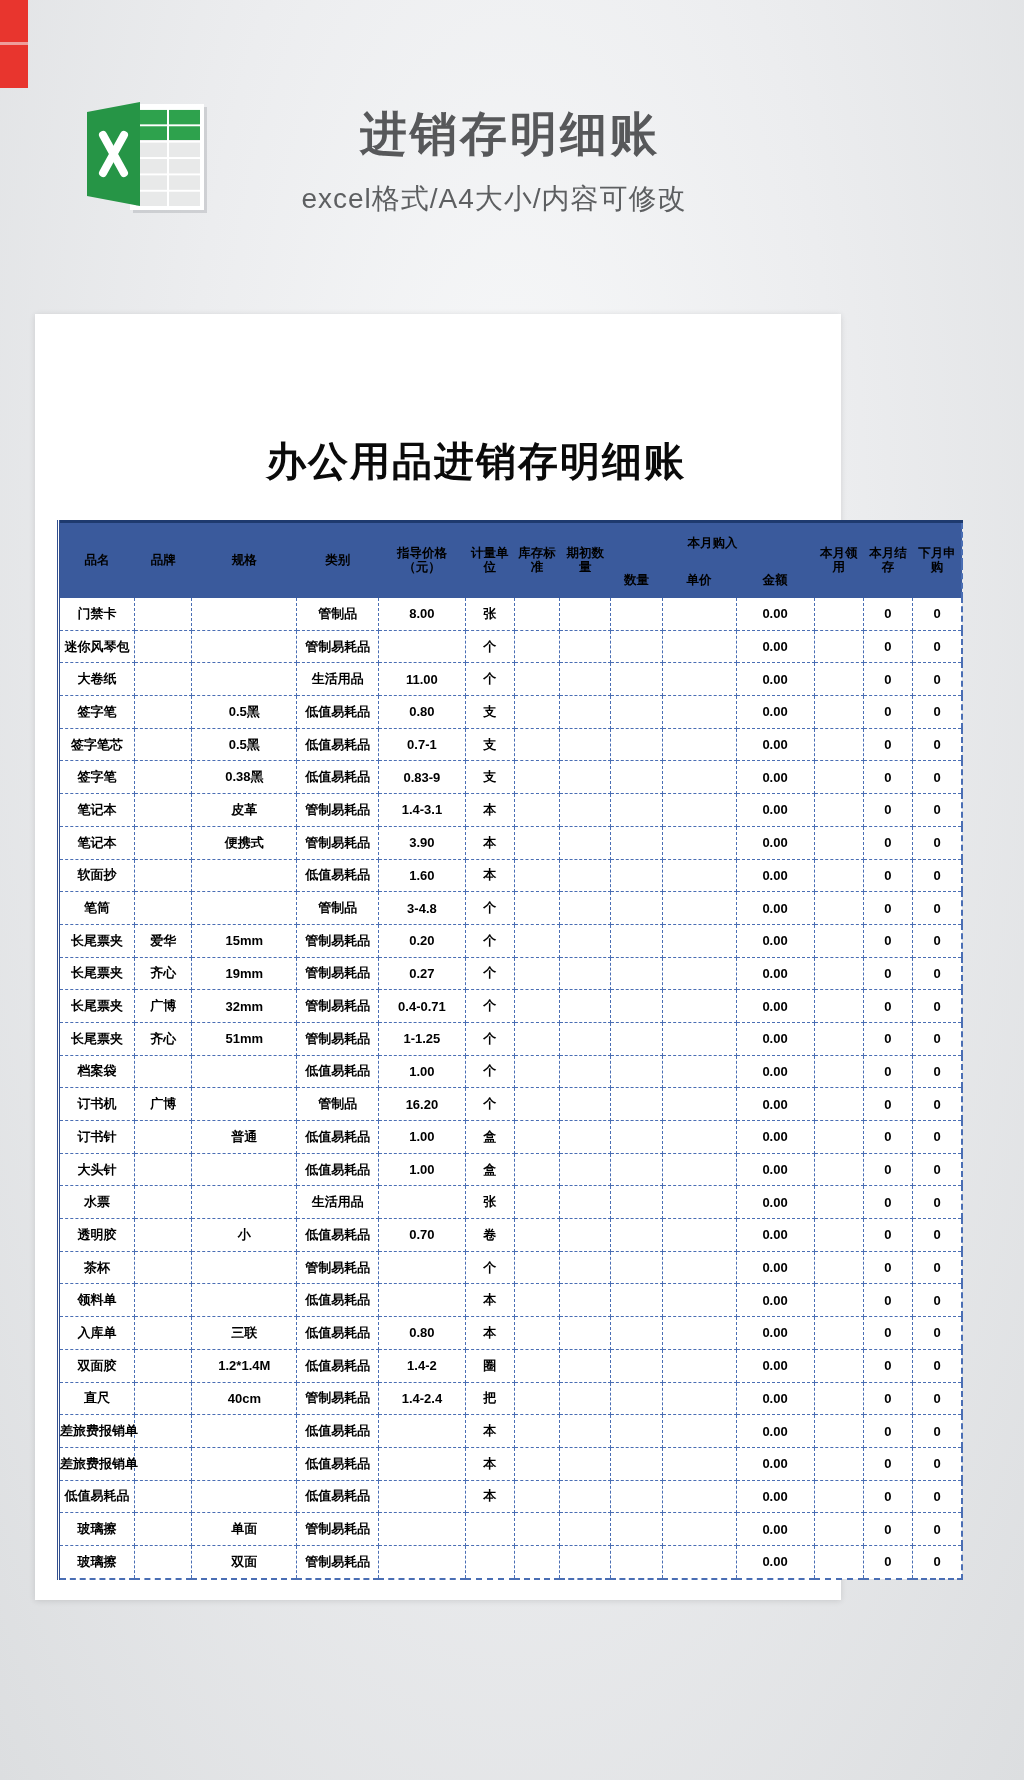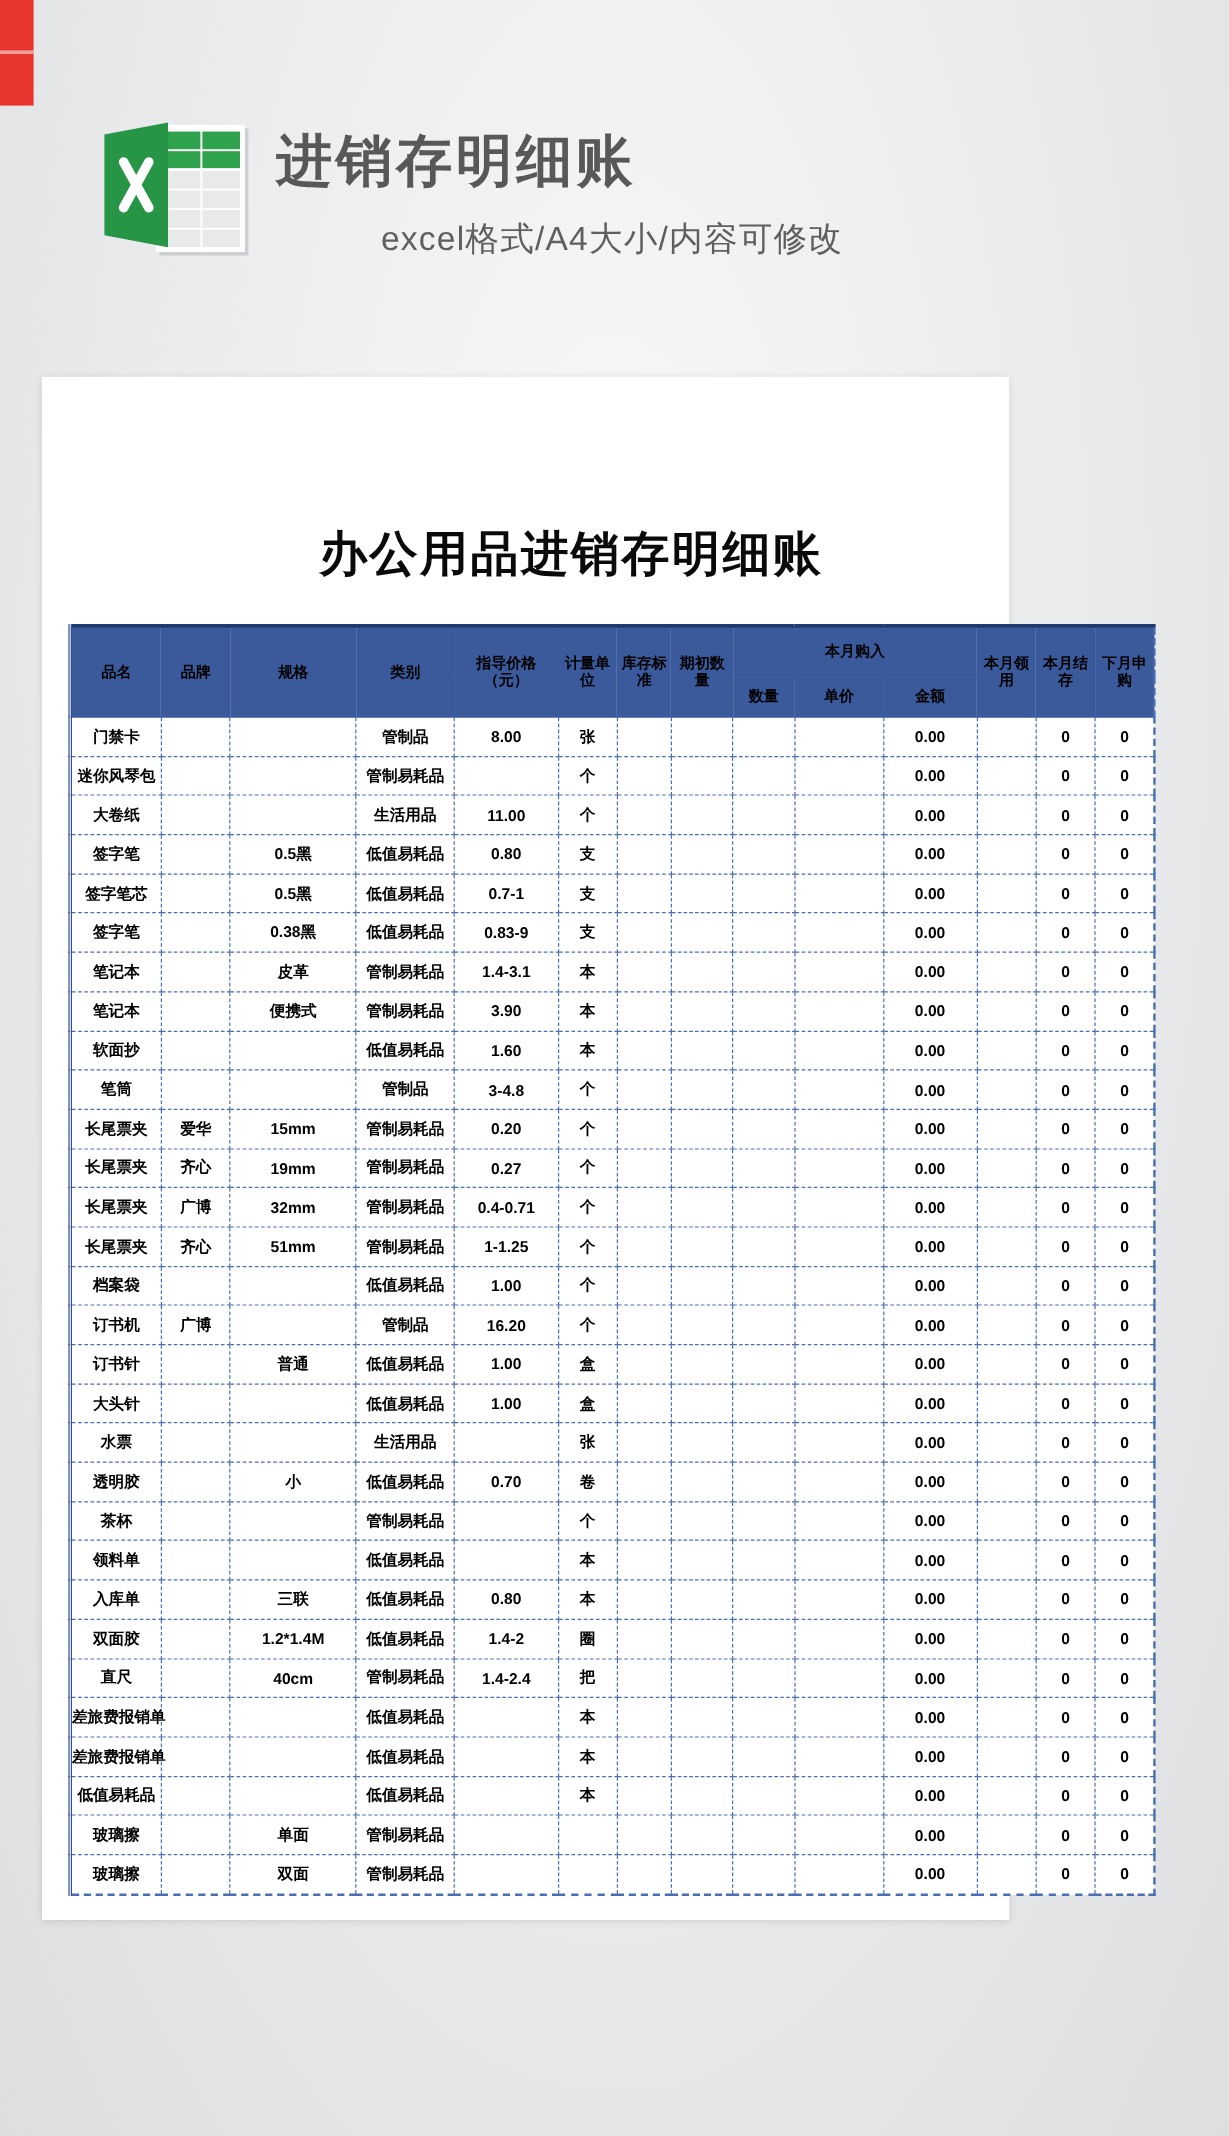"进销存明细账" .banner-title { text-align: none -> center }
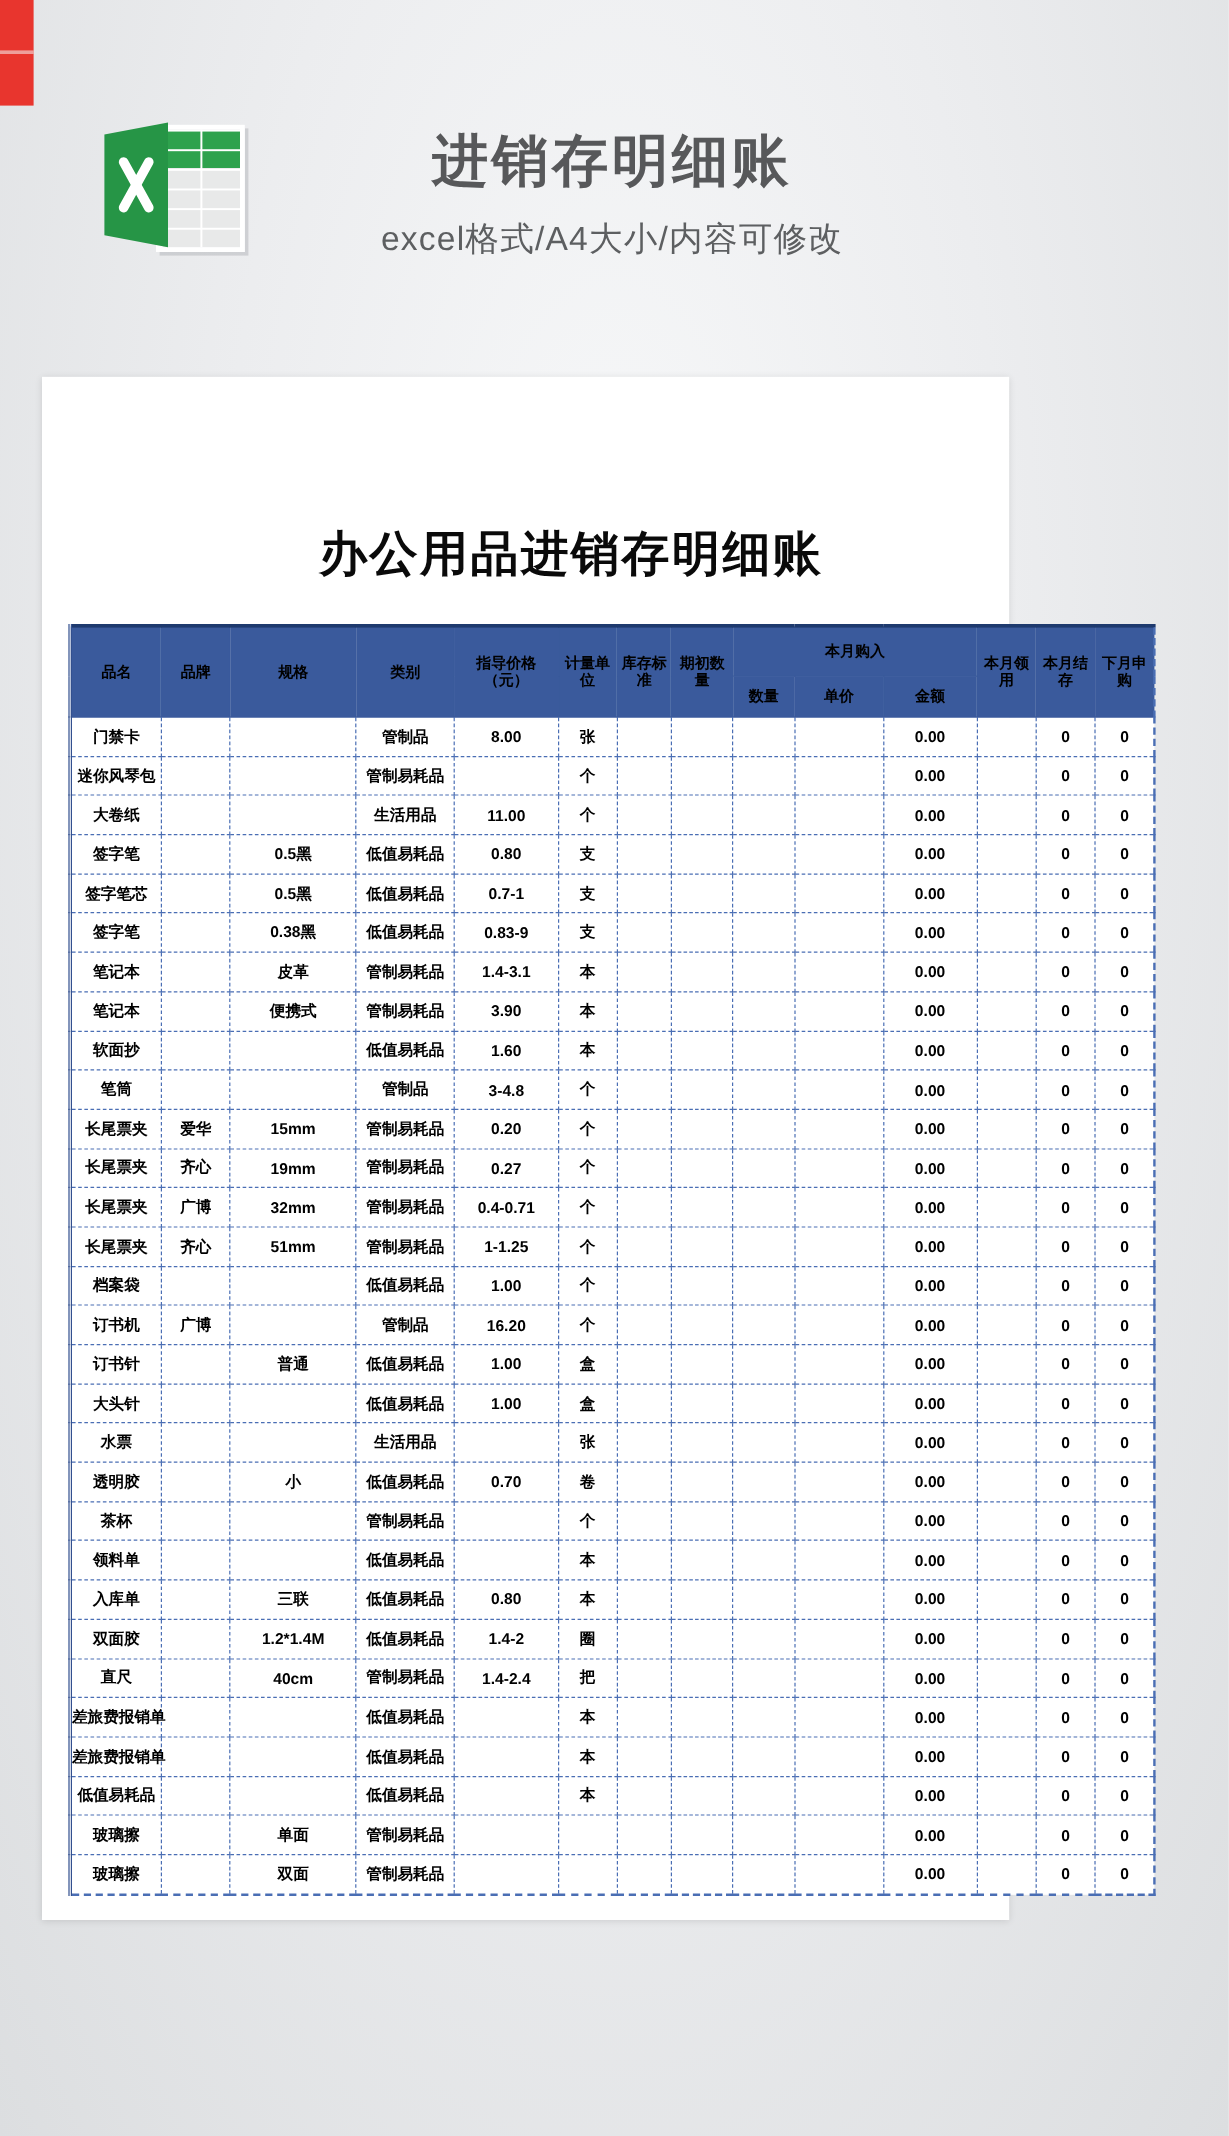"excel格式/A4大小/内容可修改" .banner-sub { left: 230px -> 214px }
